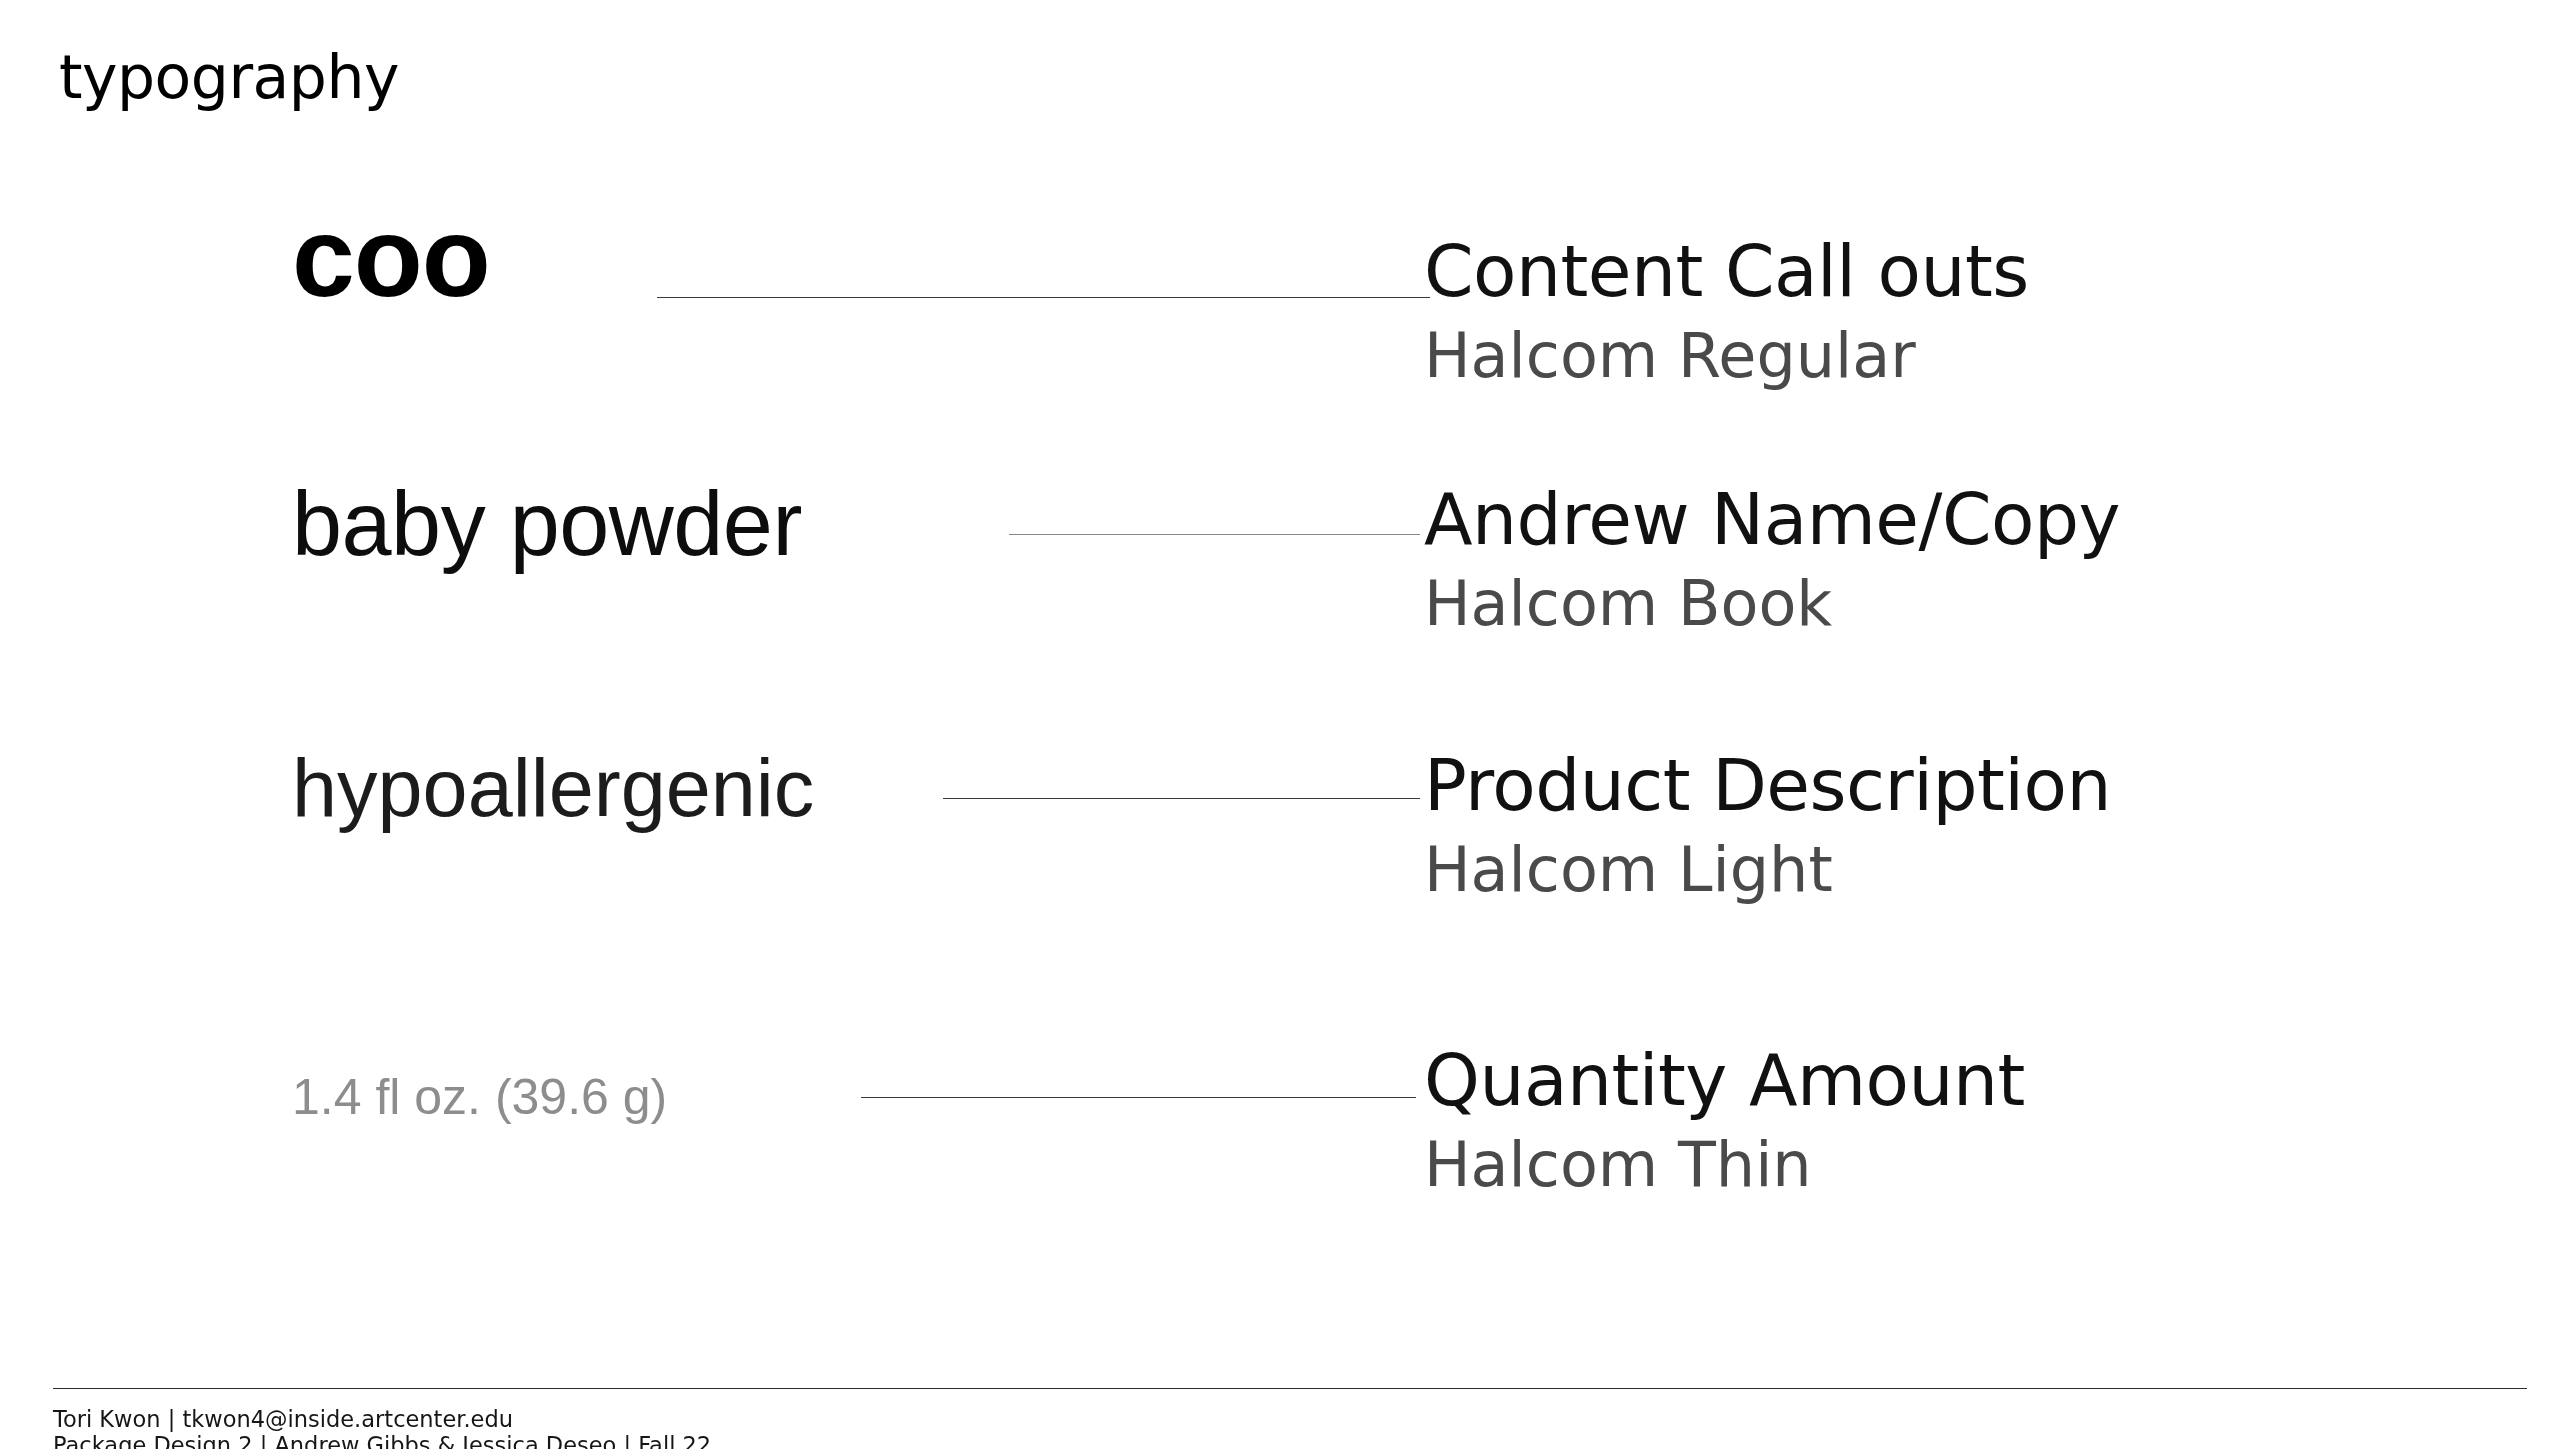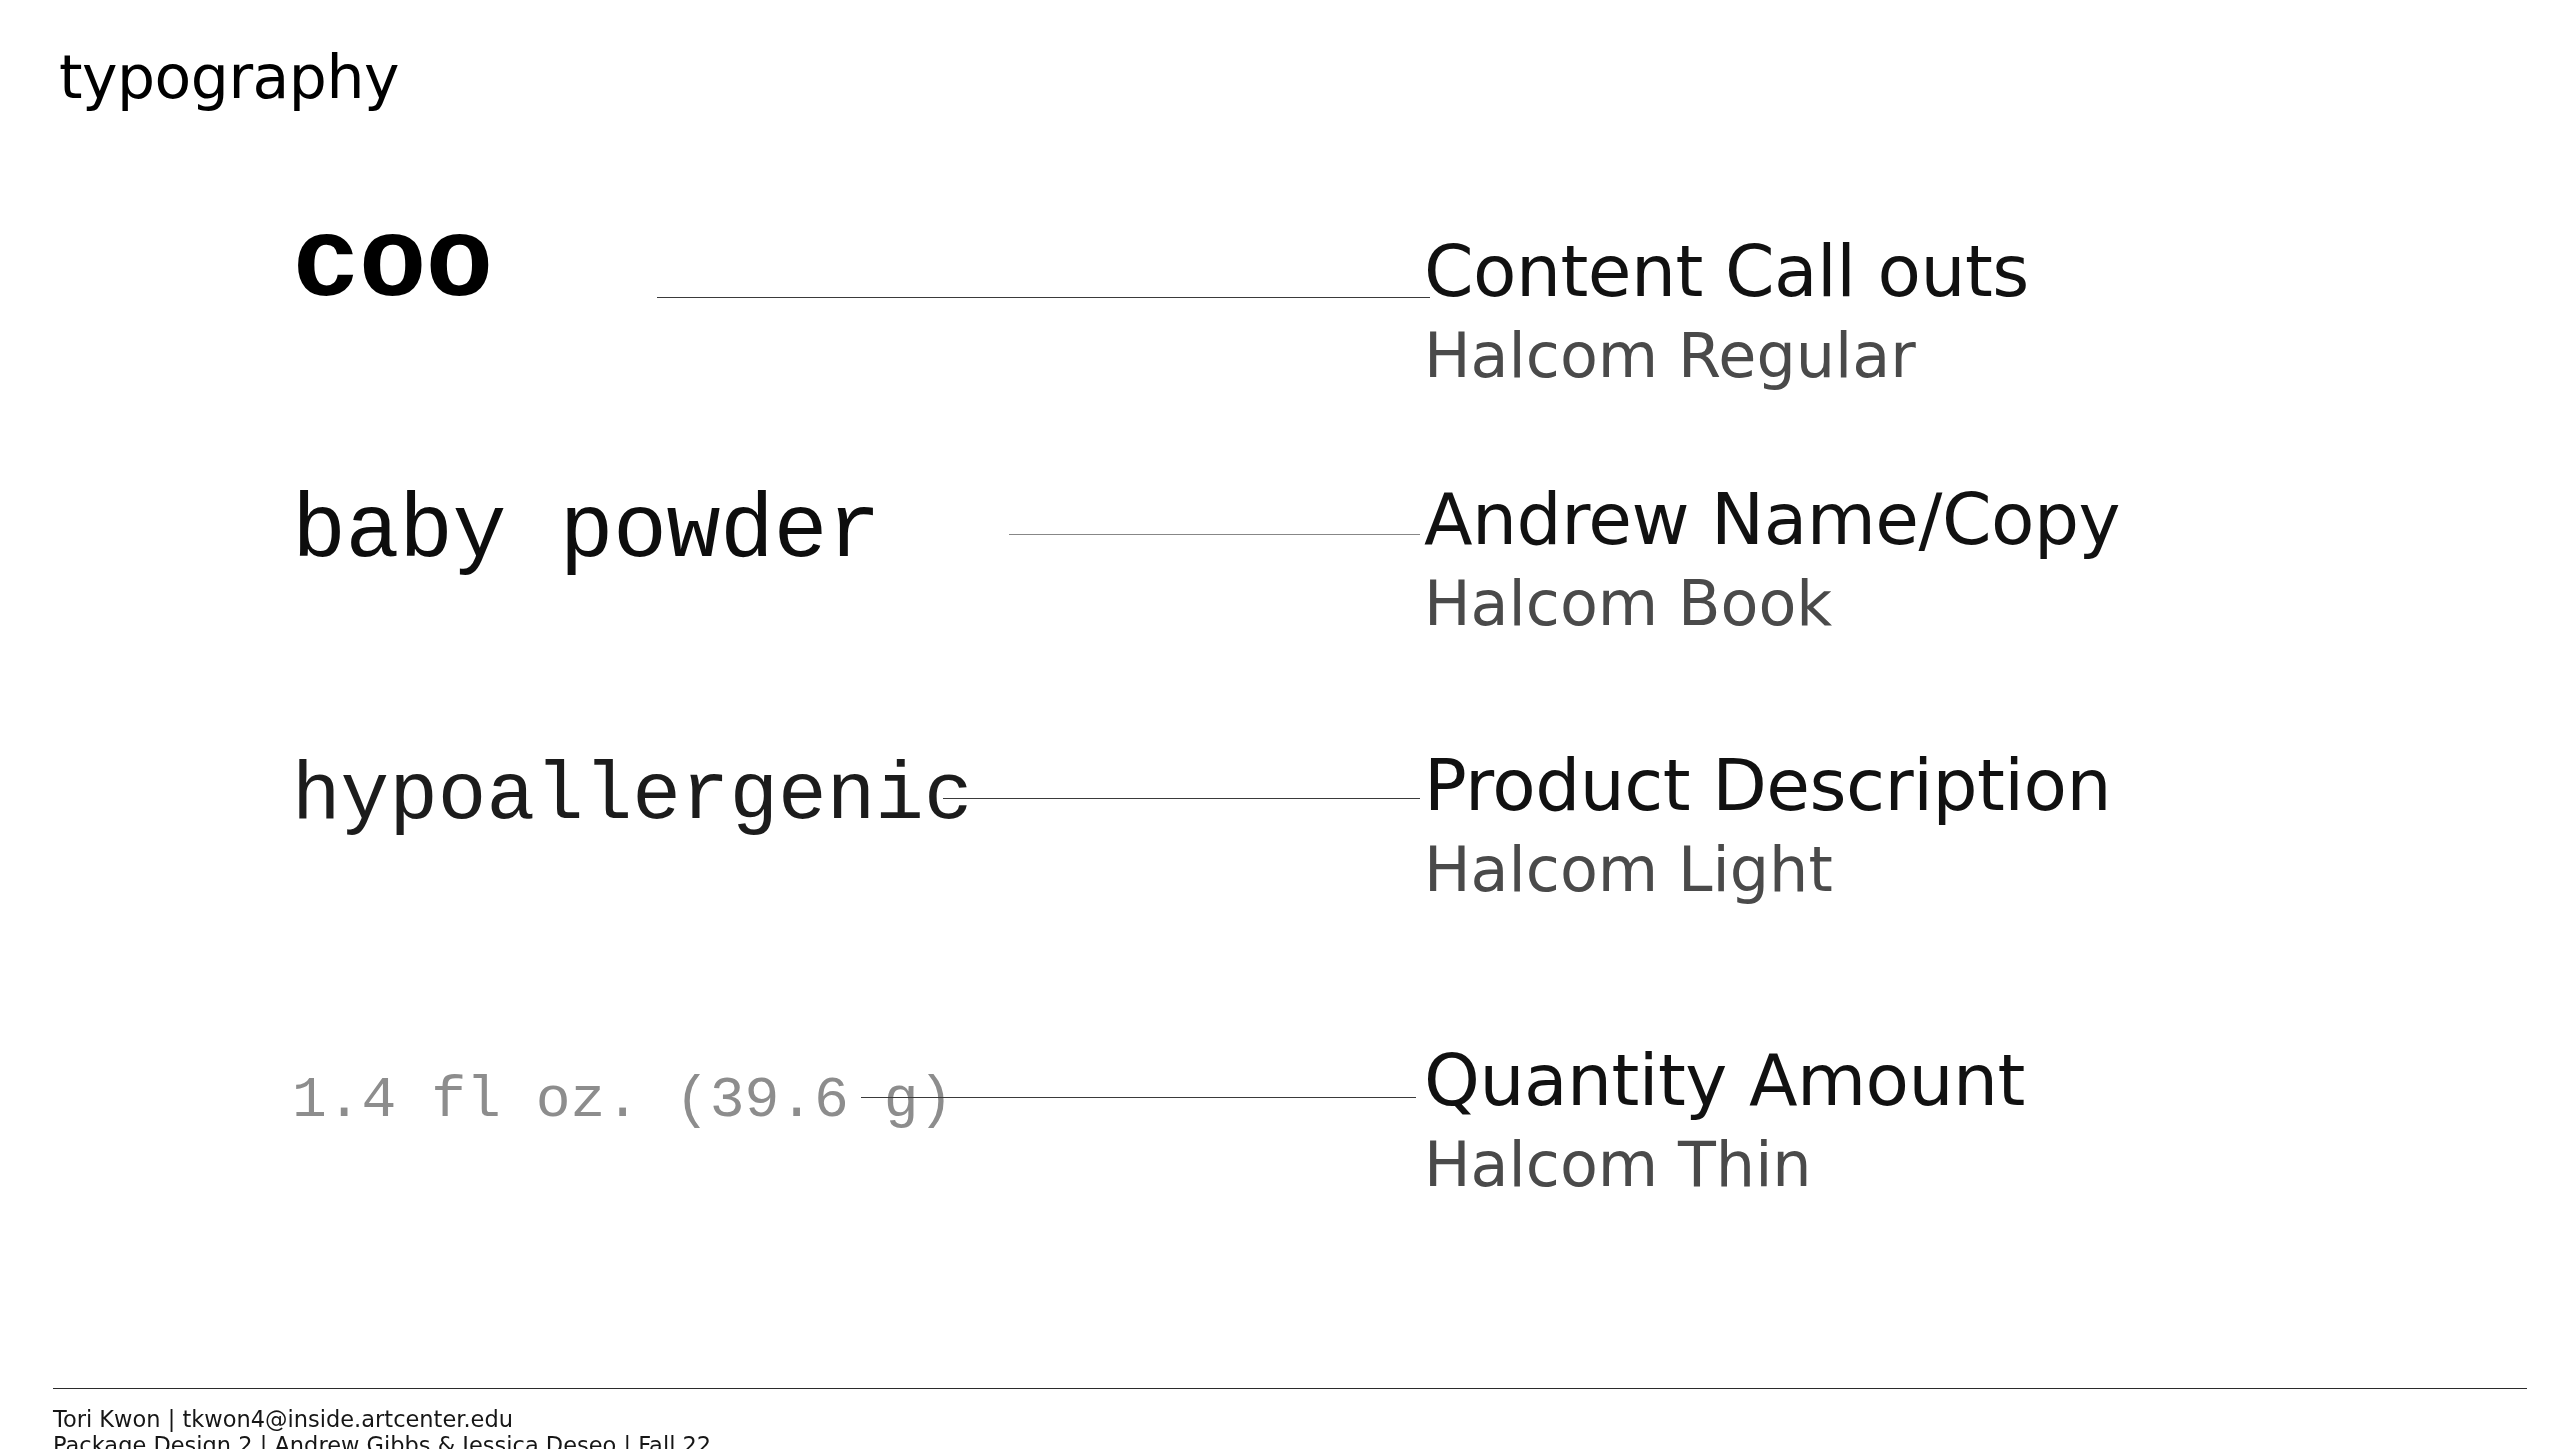"coo" .specimen { bottom: 0 -> 8px; font-family: Liberation Mono, monospace -> Liberation Sans, sans-serif }
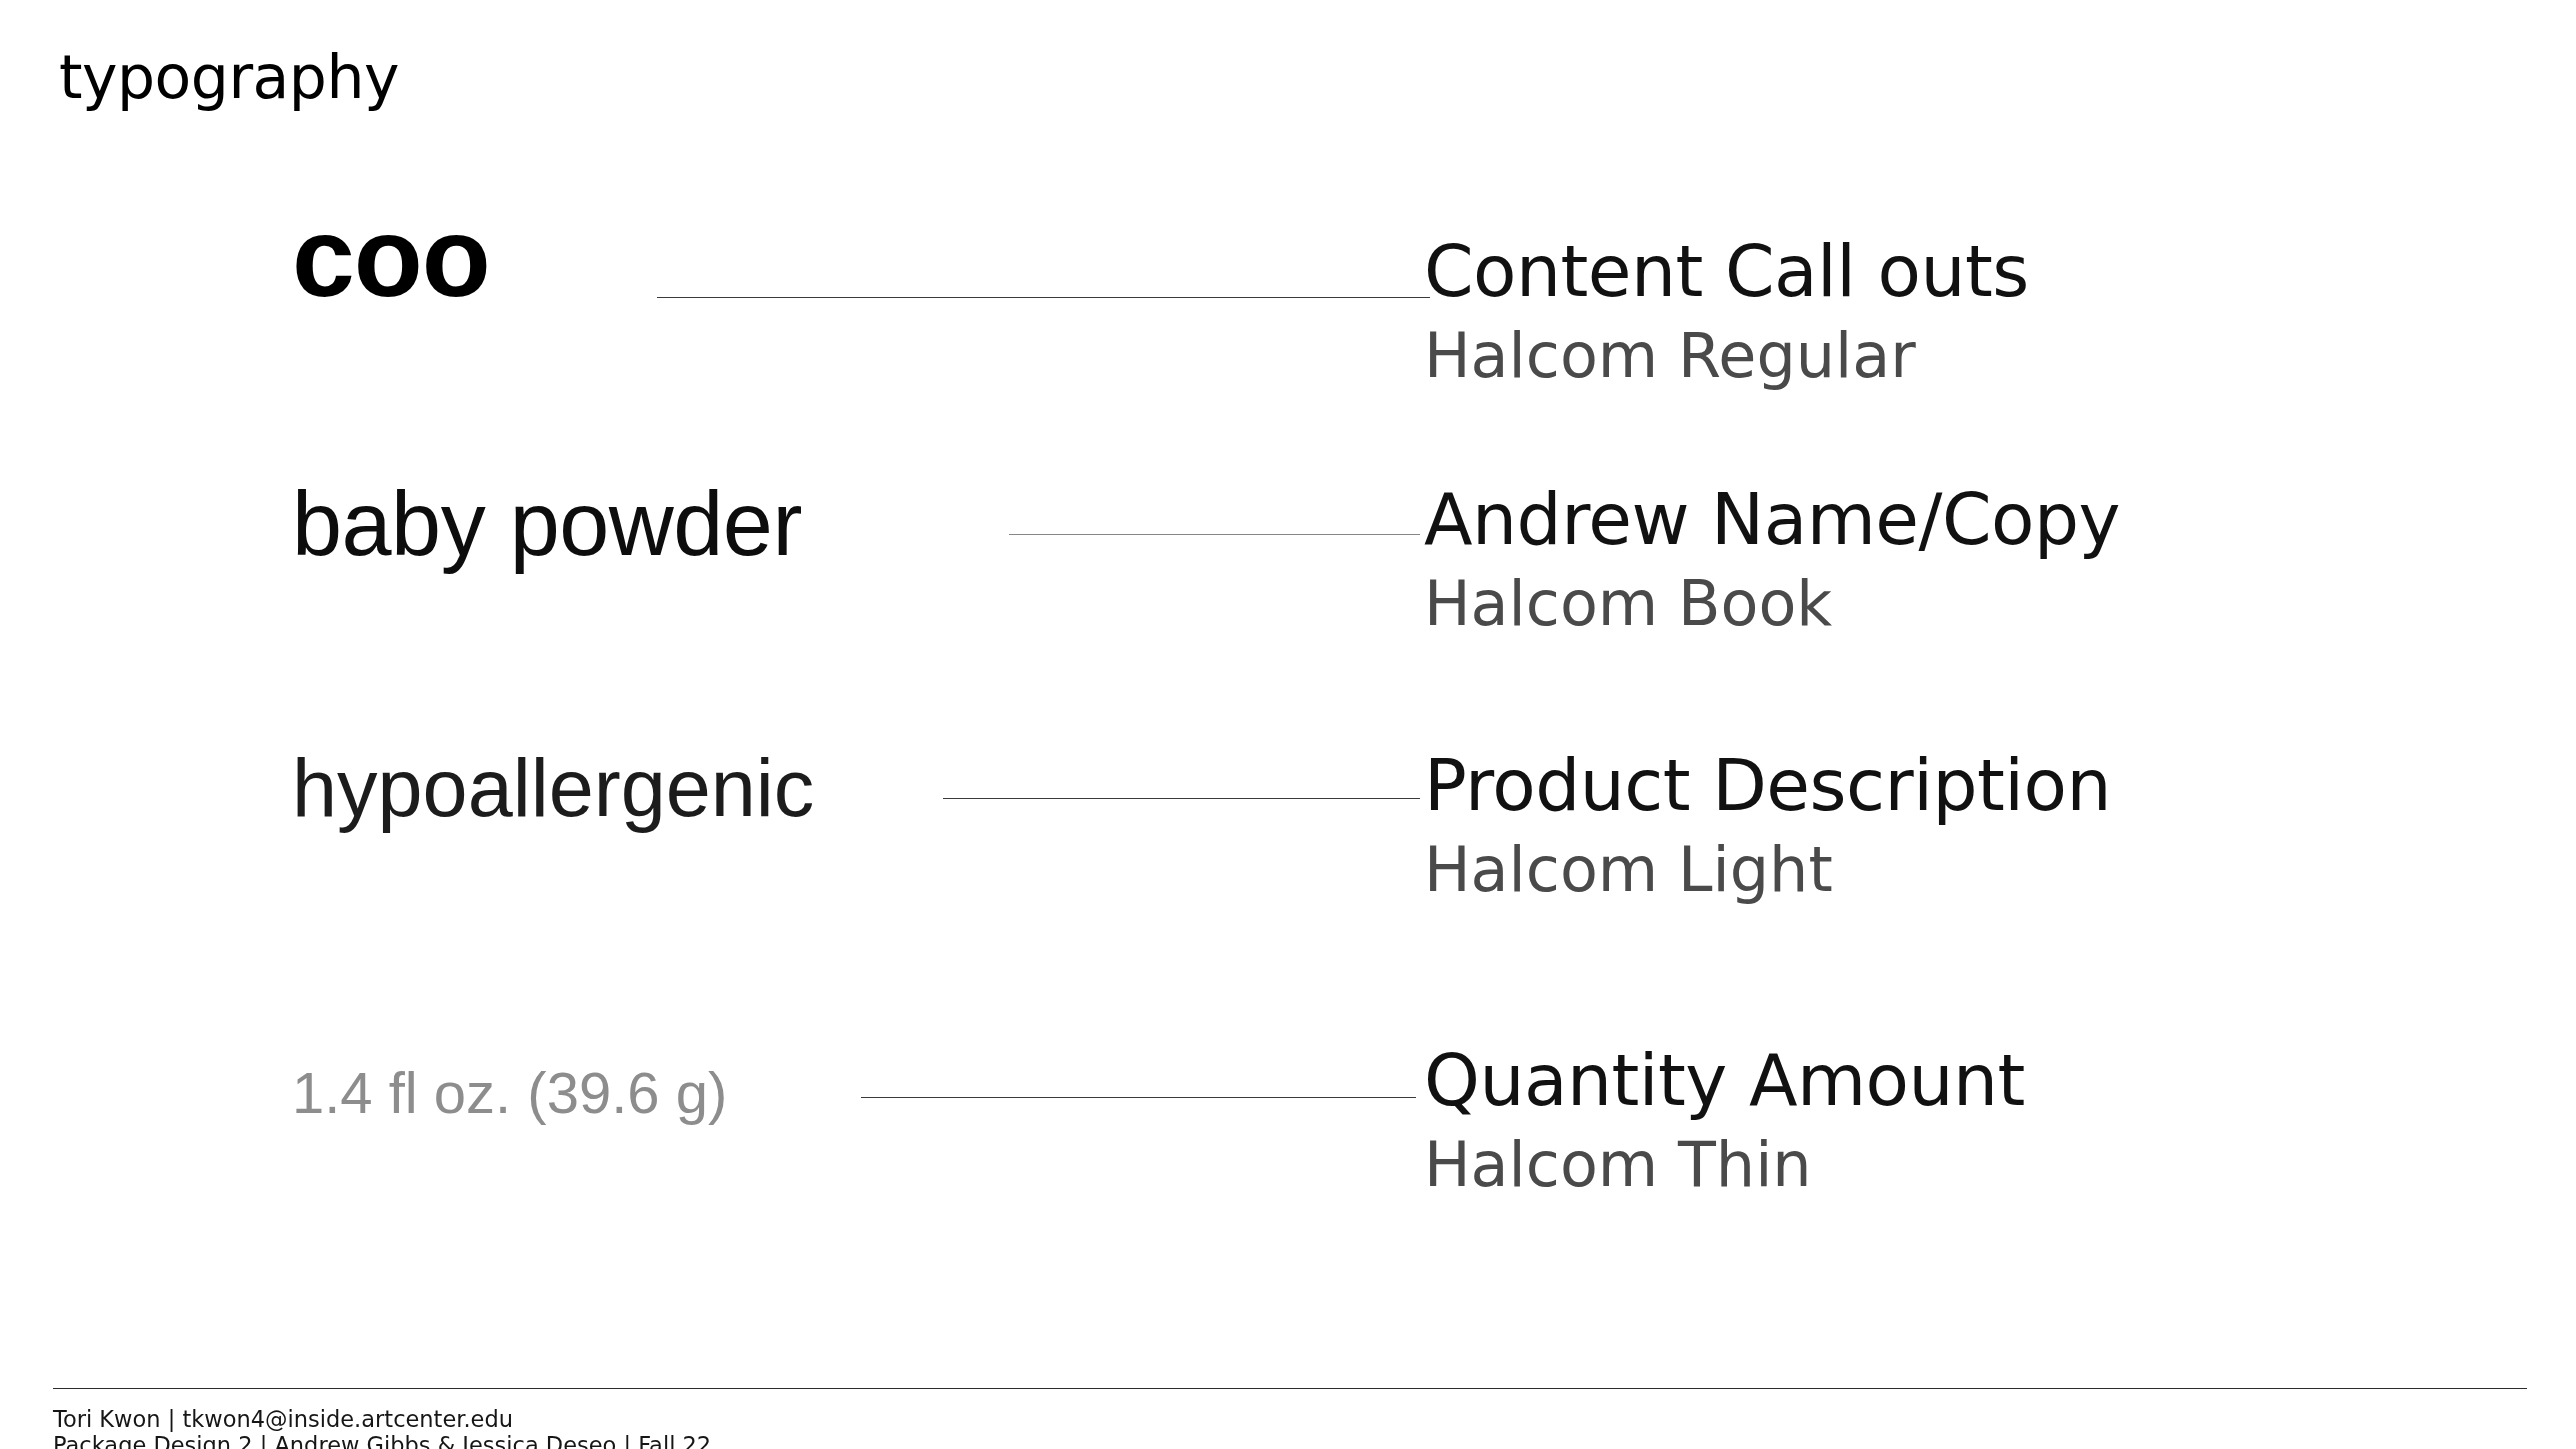"1.4 fl oz. (39.6 g)" .sp-qty { font-size: 58px -> 50px }
